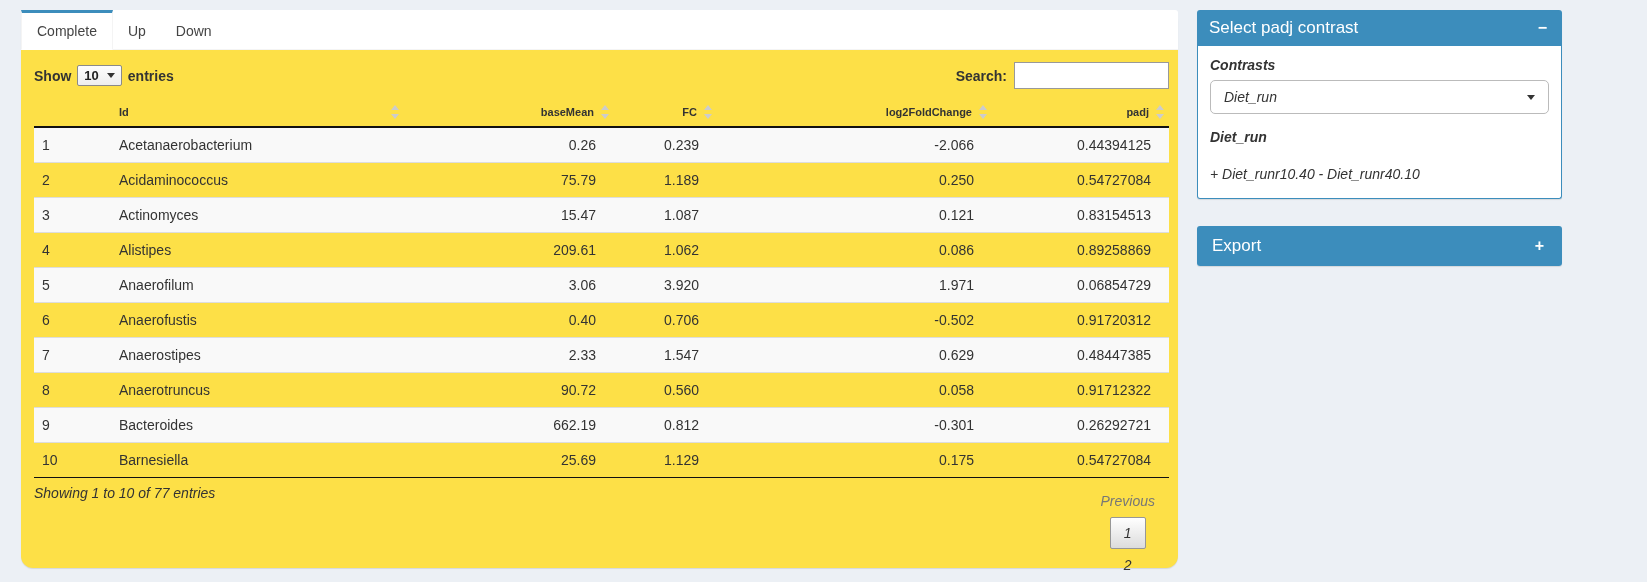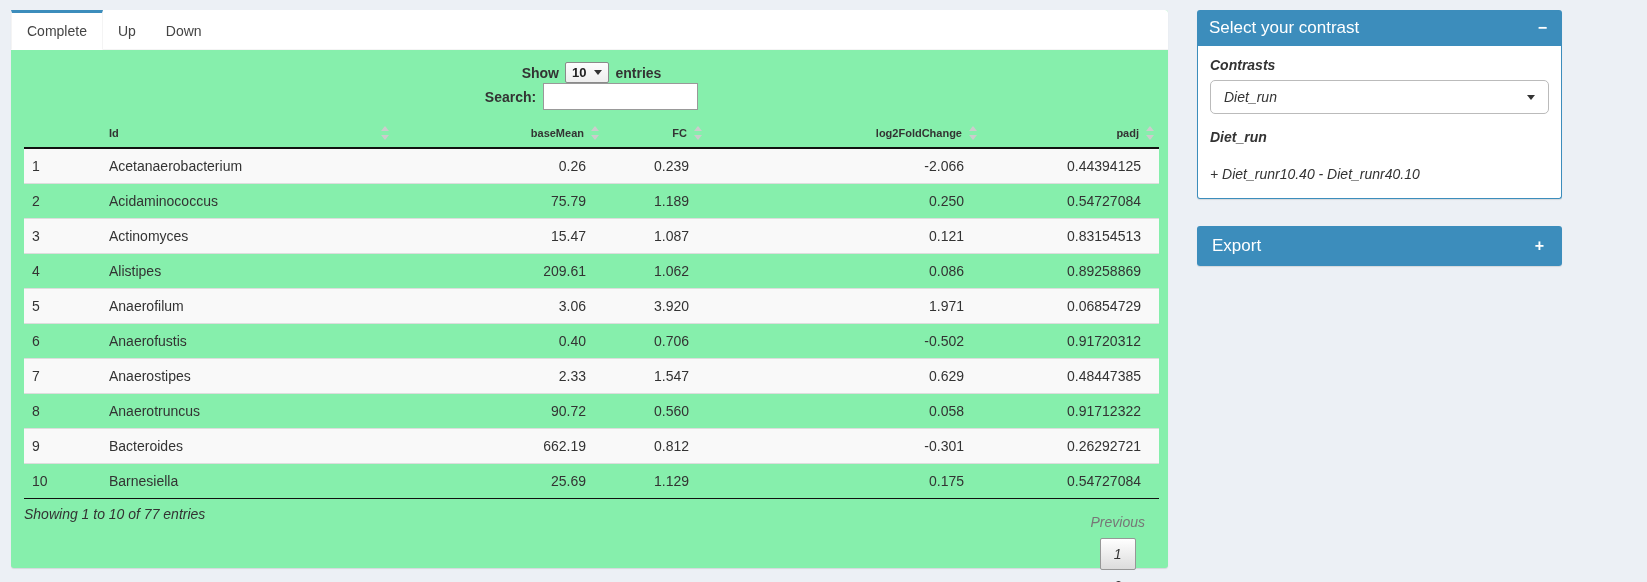"Complete" .main-box { background: #86efac -> #fde047; border-radius: 3px -> 12px; left: 11px -> 21px }
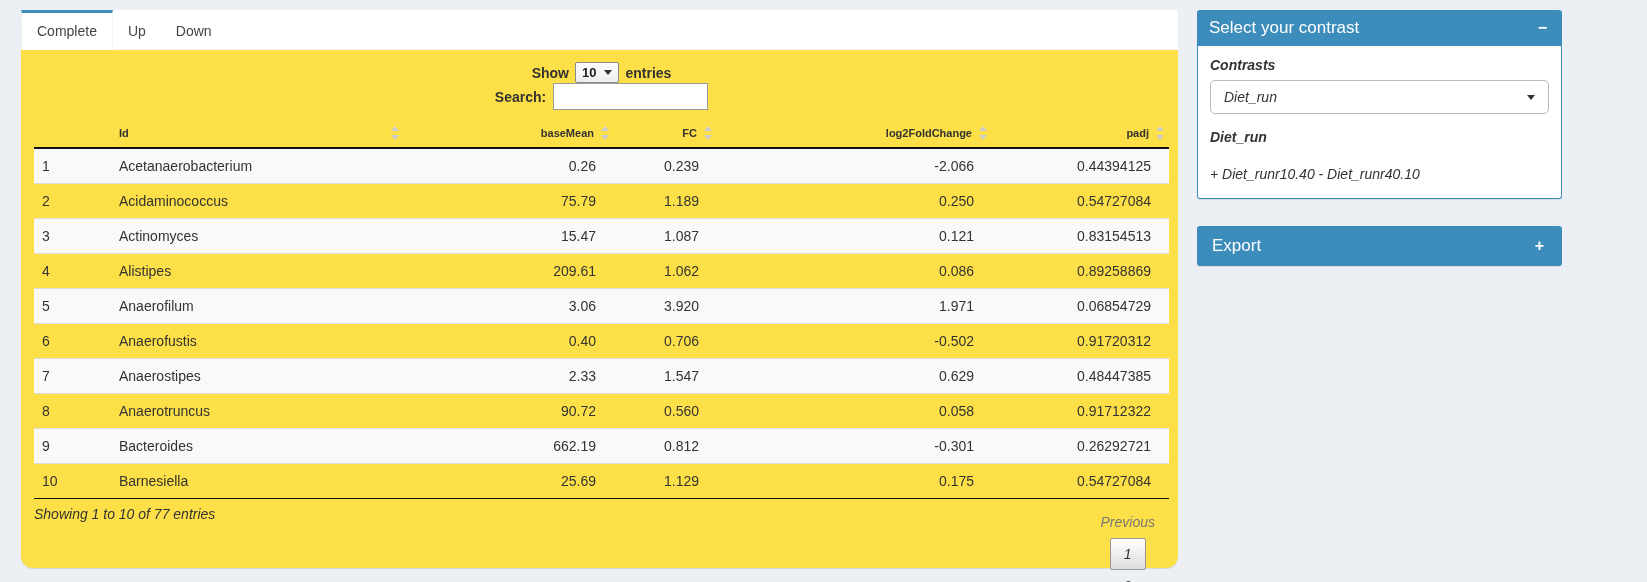"Select your contrast" span { text: your -> padj }
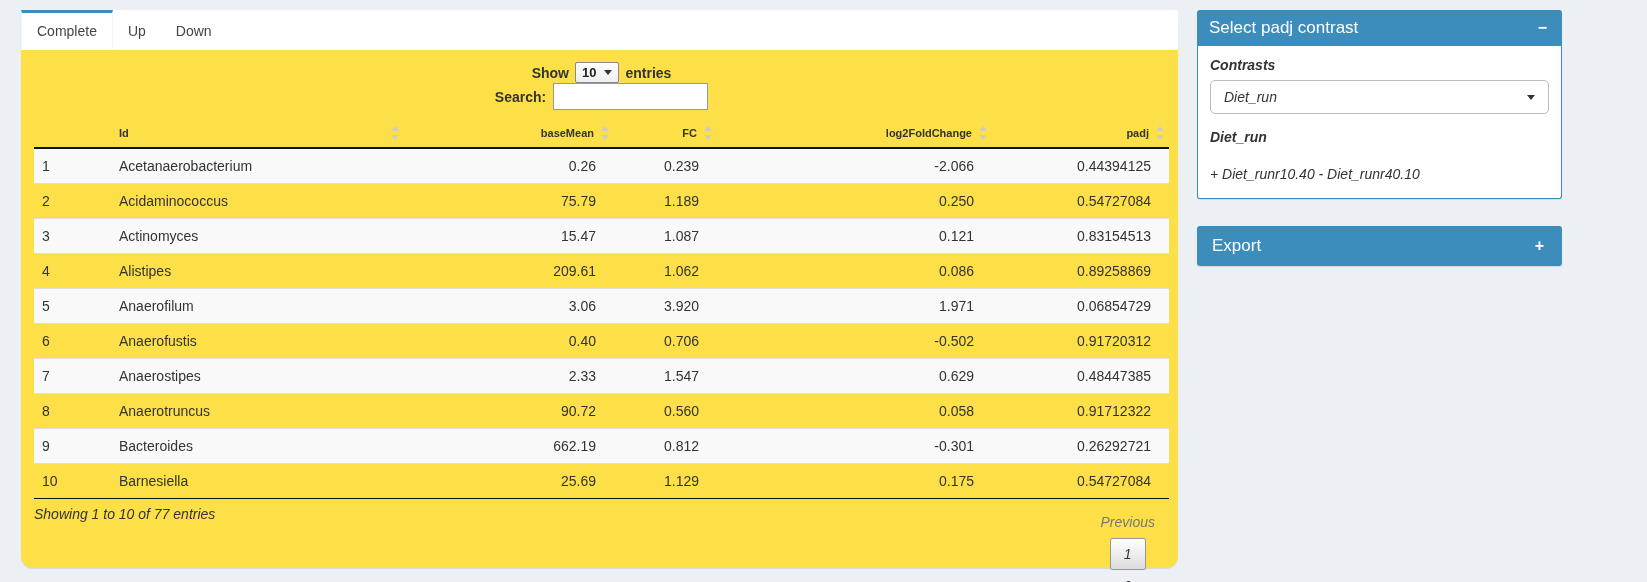"Show" .dt-controls { flex-direction: column -> none }
